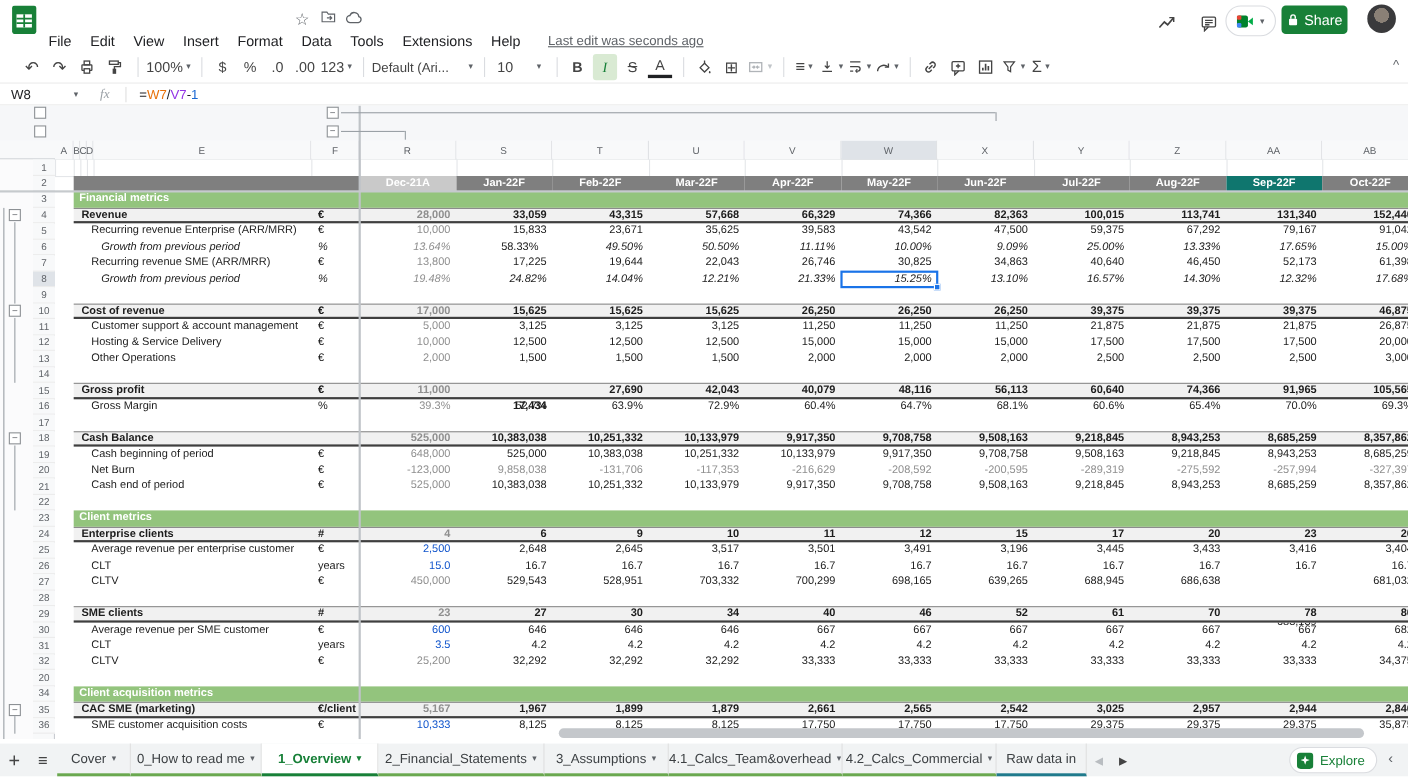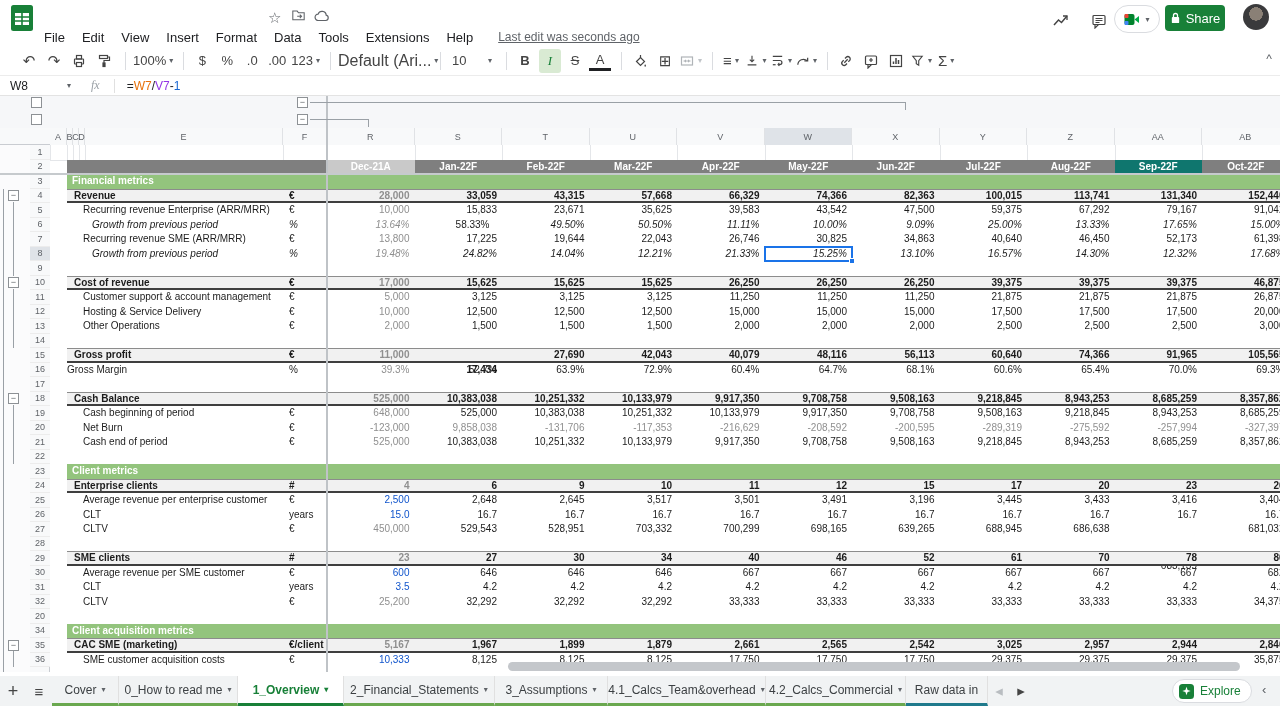"Default (Ari..." span { font-size: 16px -> 12px }
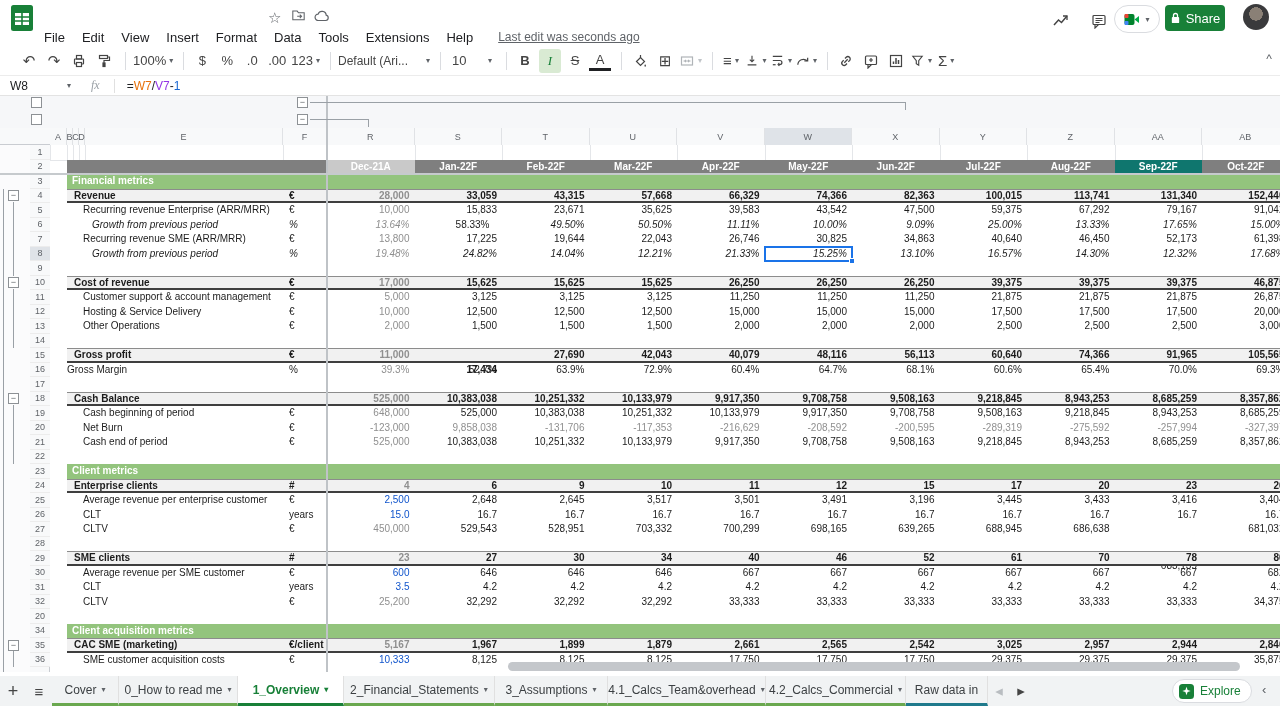"Gross Margin" div.cell { left: 67px -> 83px }
